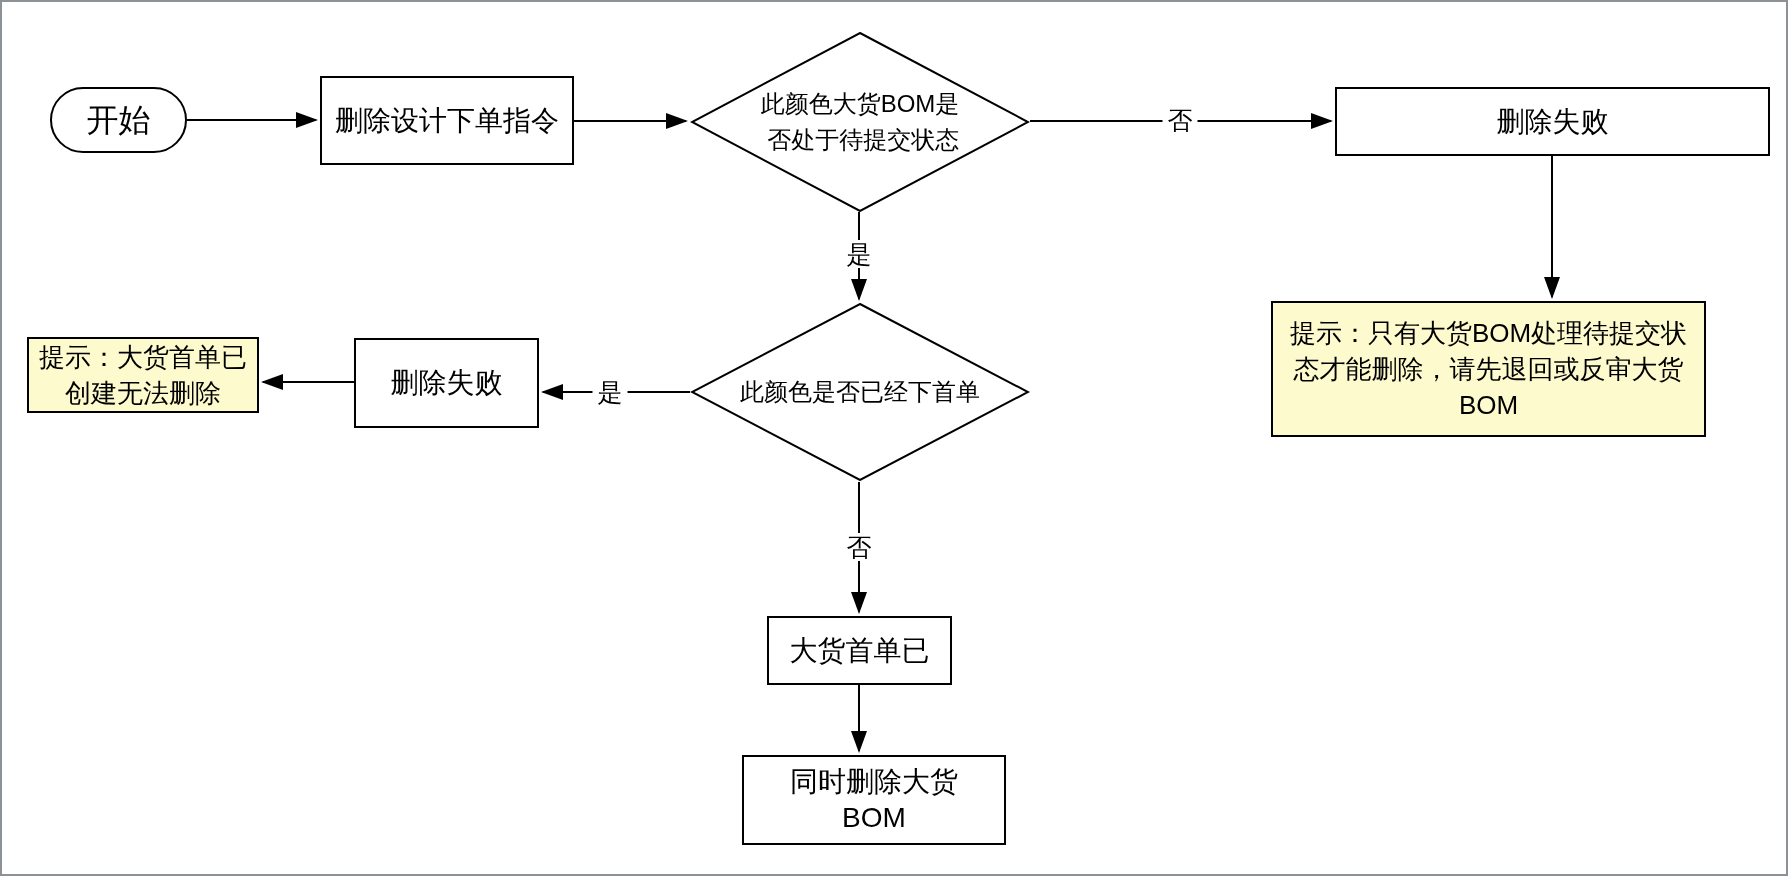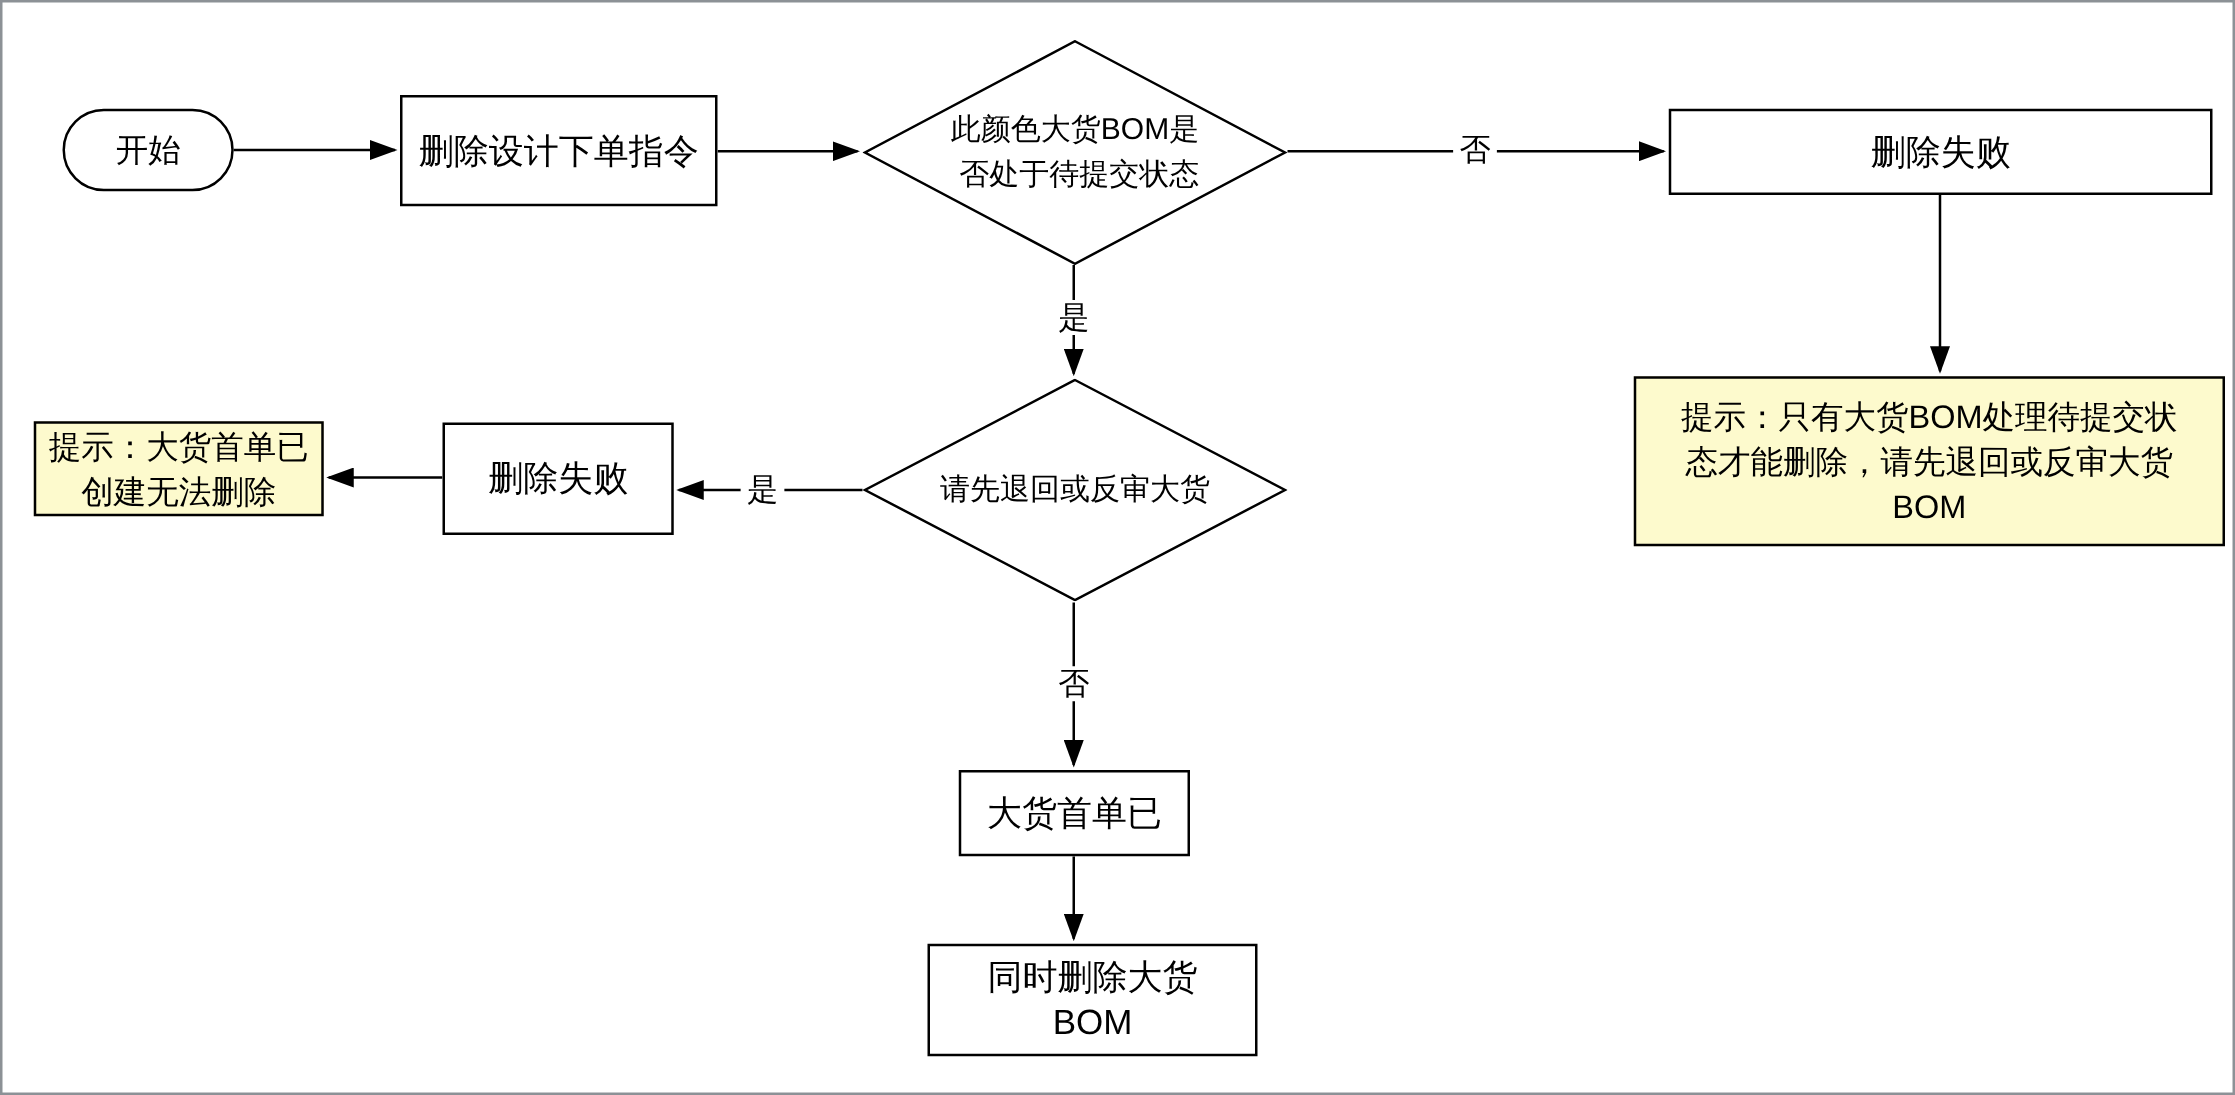"开始" .node.terminator { font-size: 26px -> 32px }
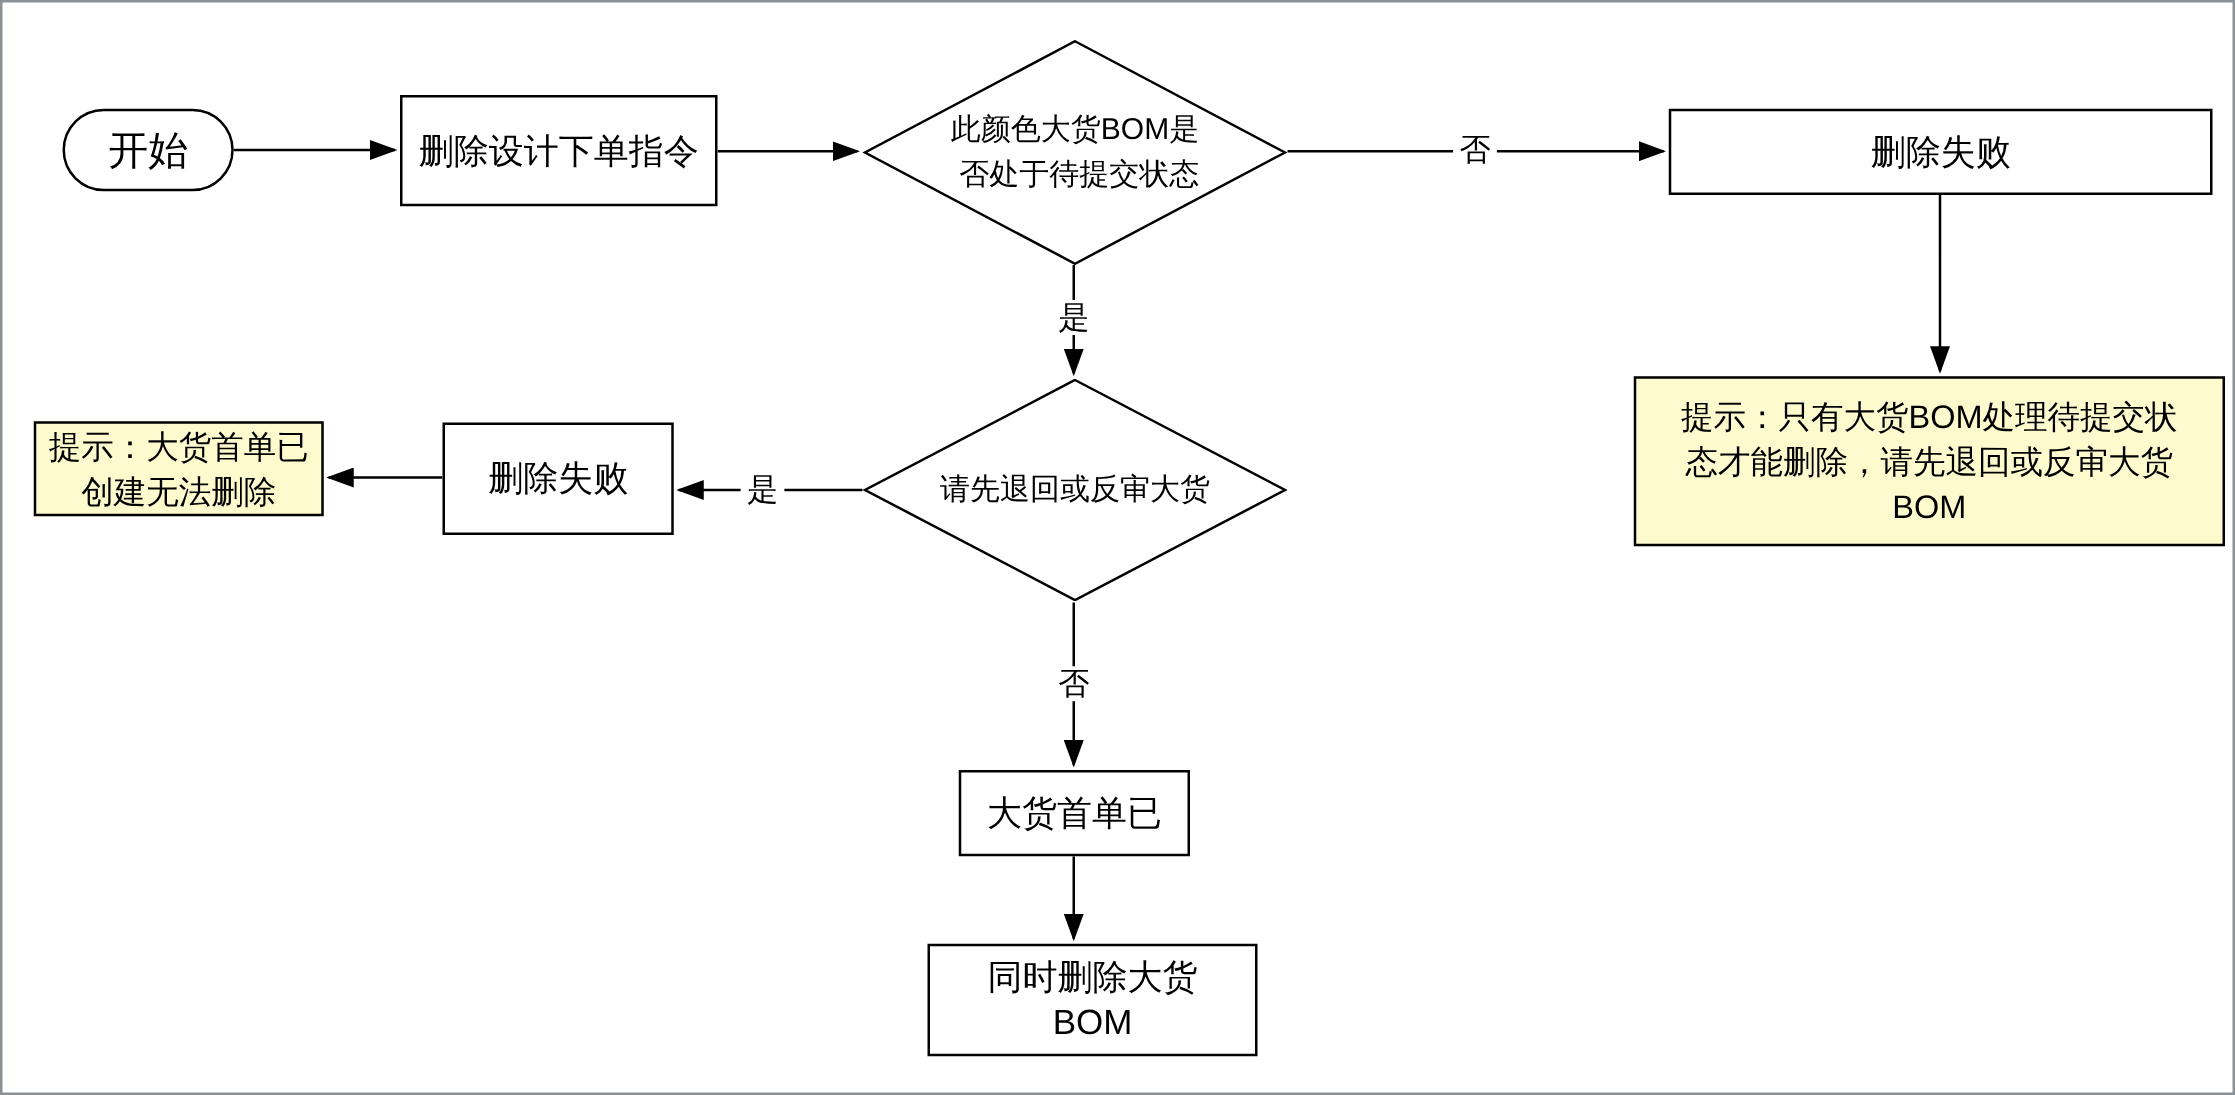"提示：只有大货BOM处理待提交状" div.node { margin-left: 36px -> none; width: 473px -> 435px }
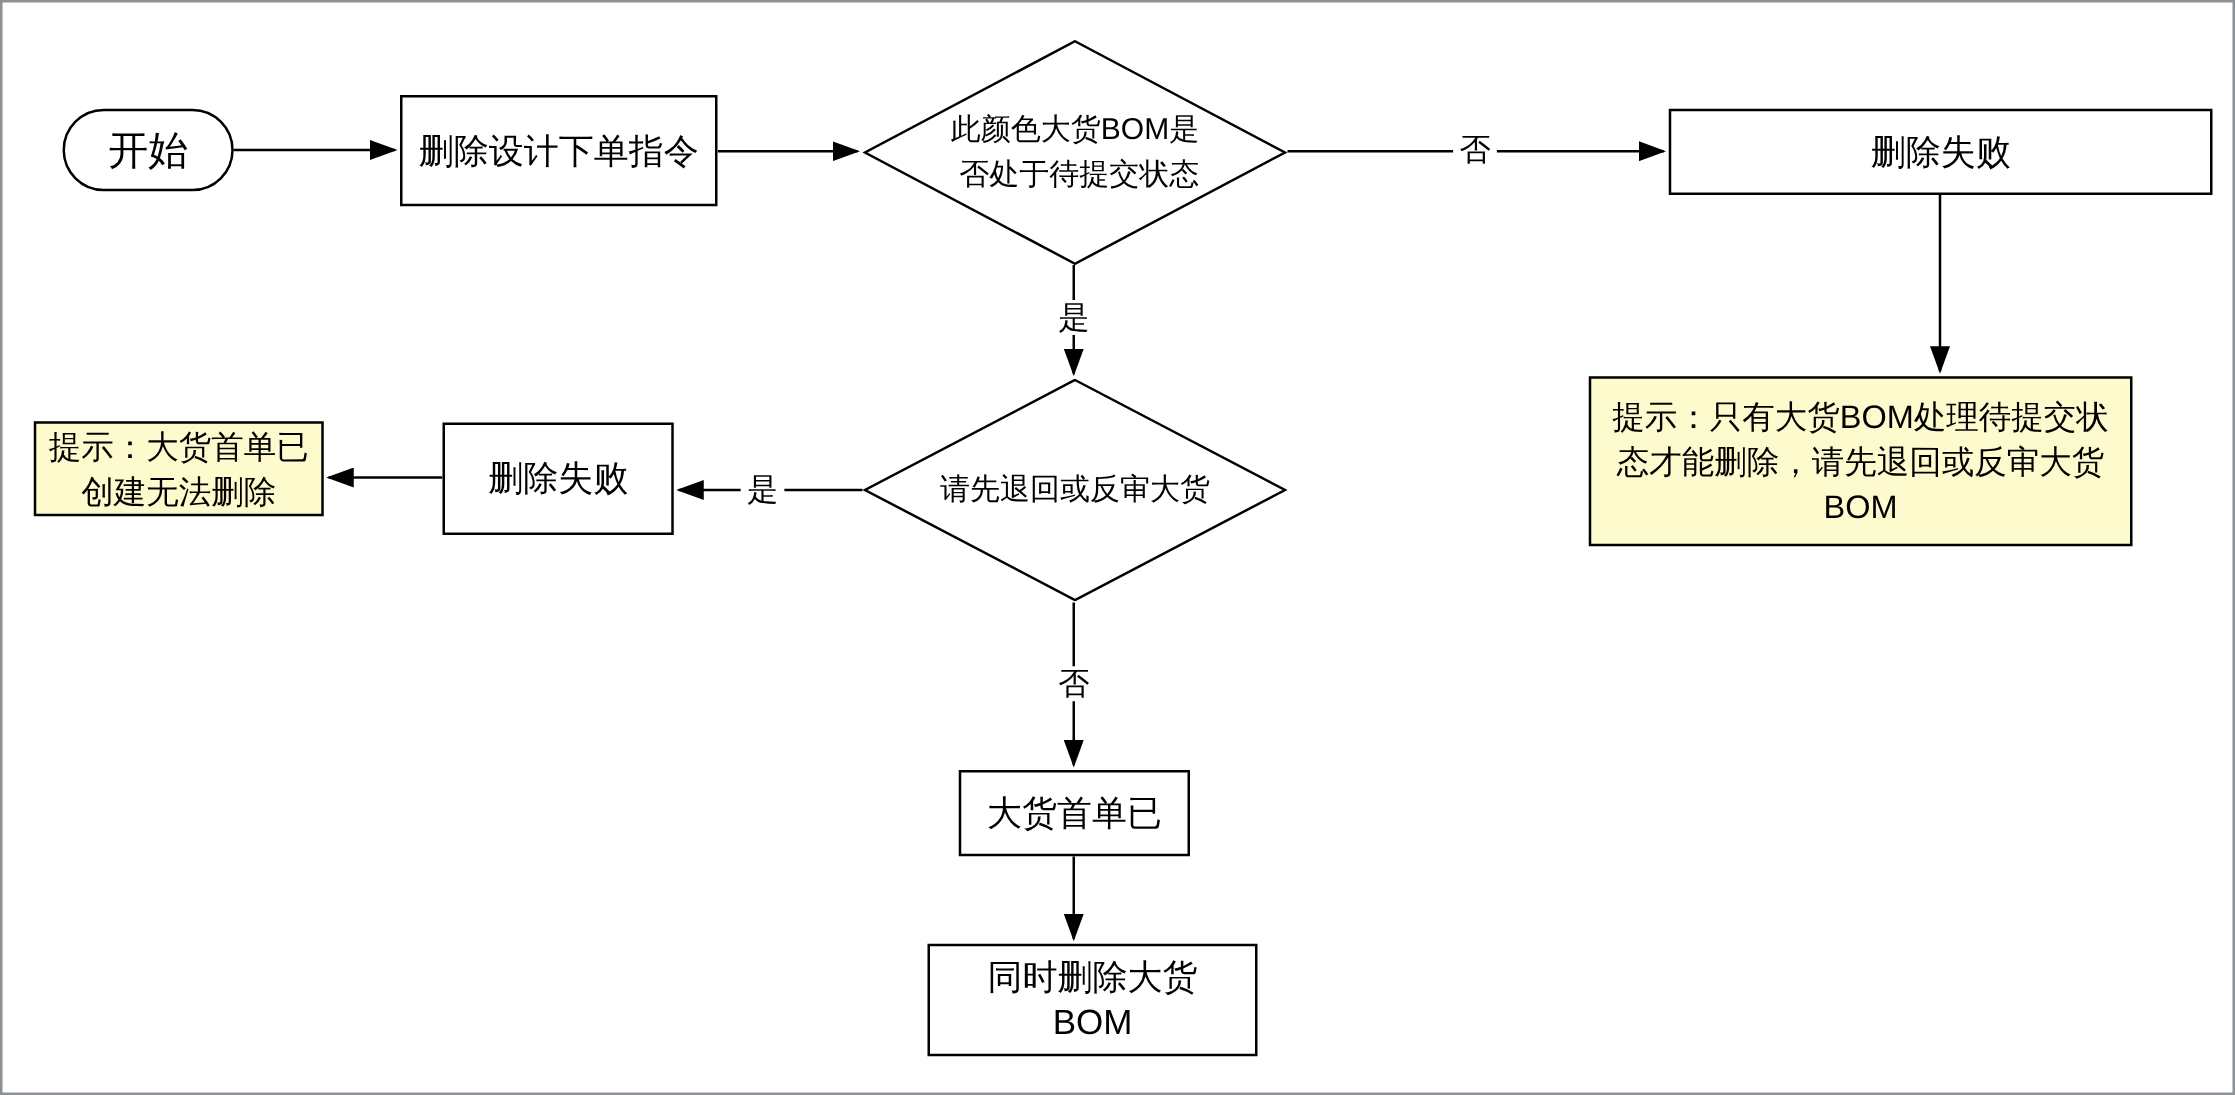"请先退回或反审大货" div.diamond-label { text: 请先退回或反审大货 -> 此颜色是否已经下首单 }
